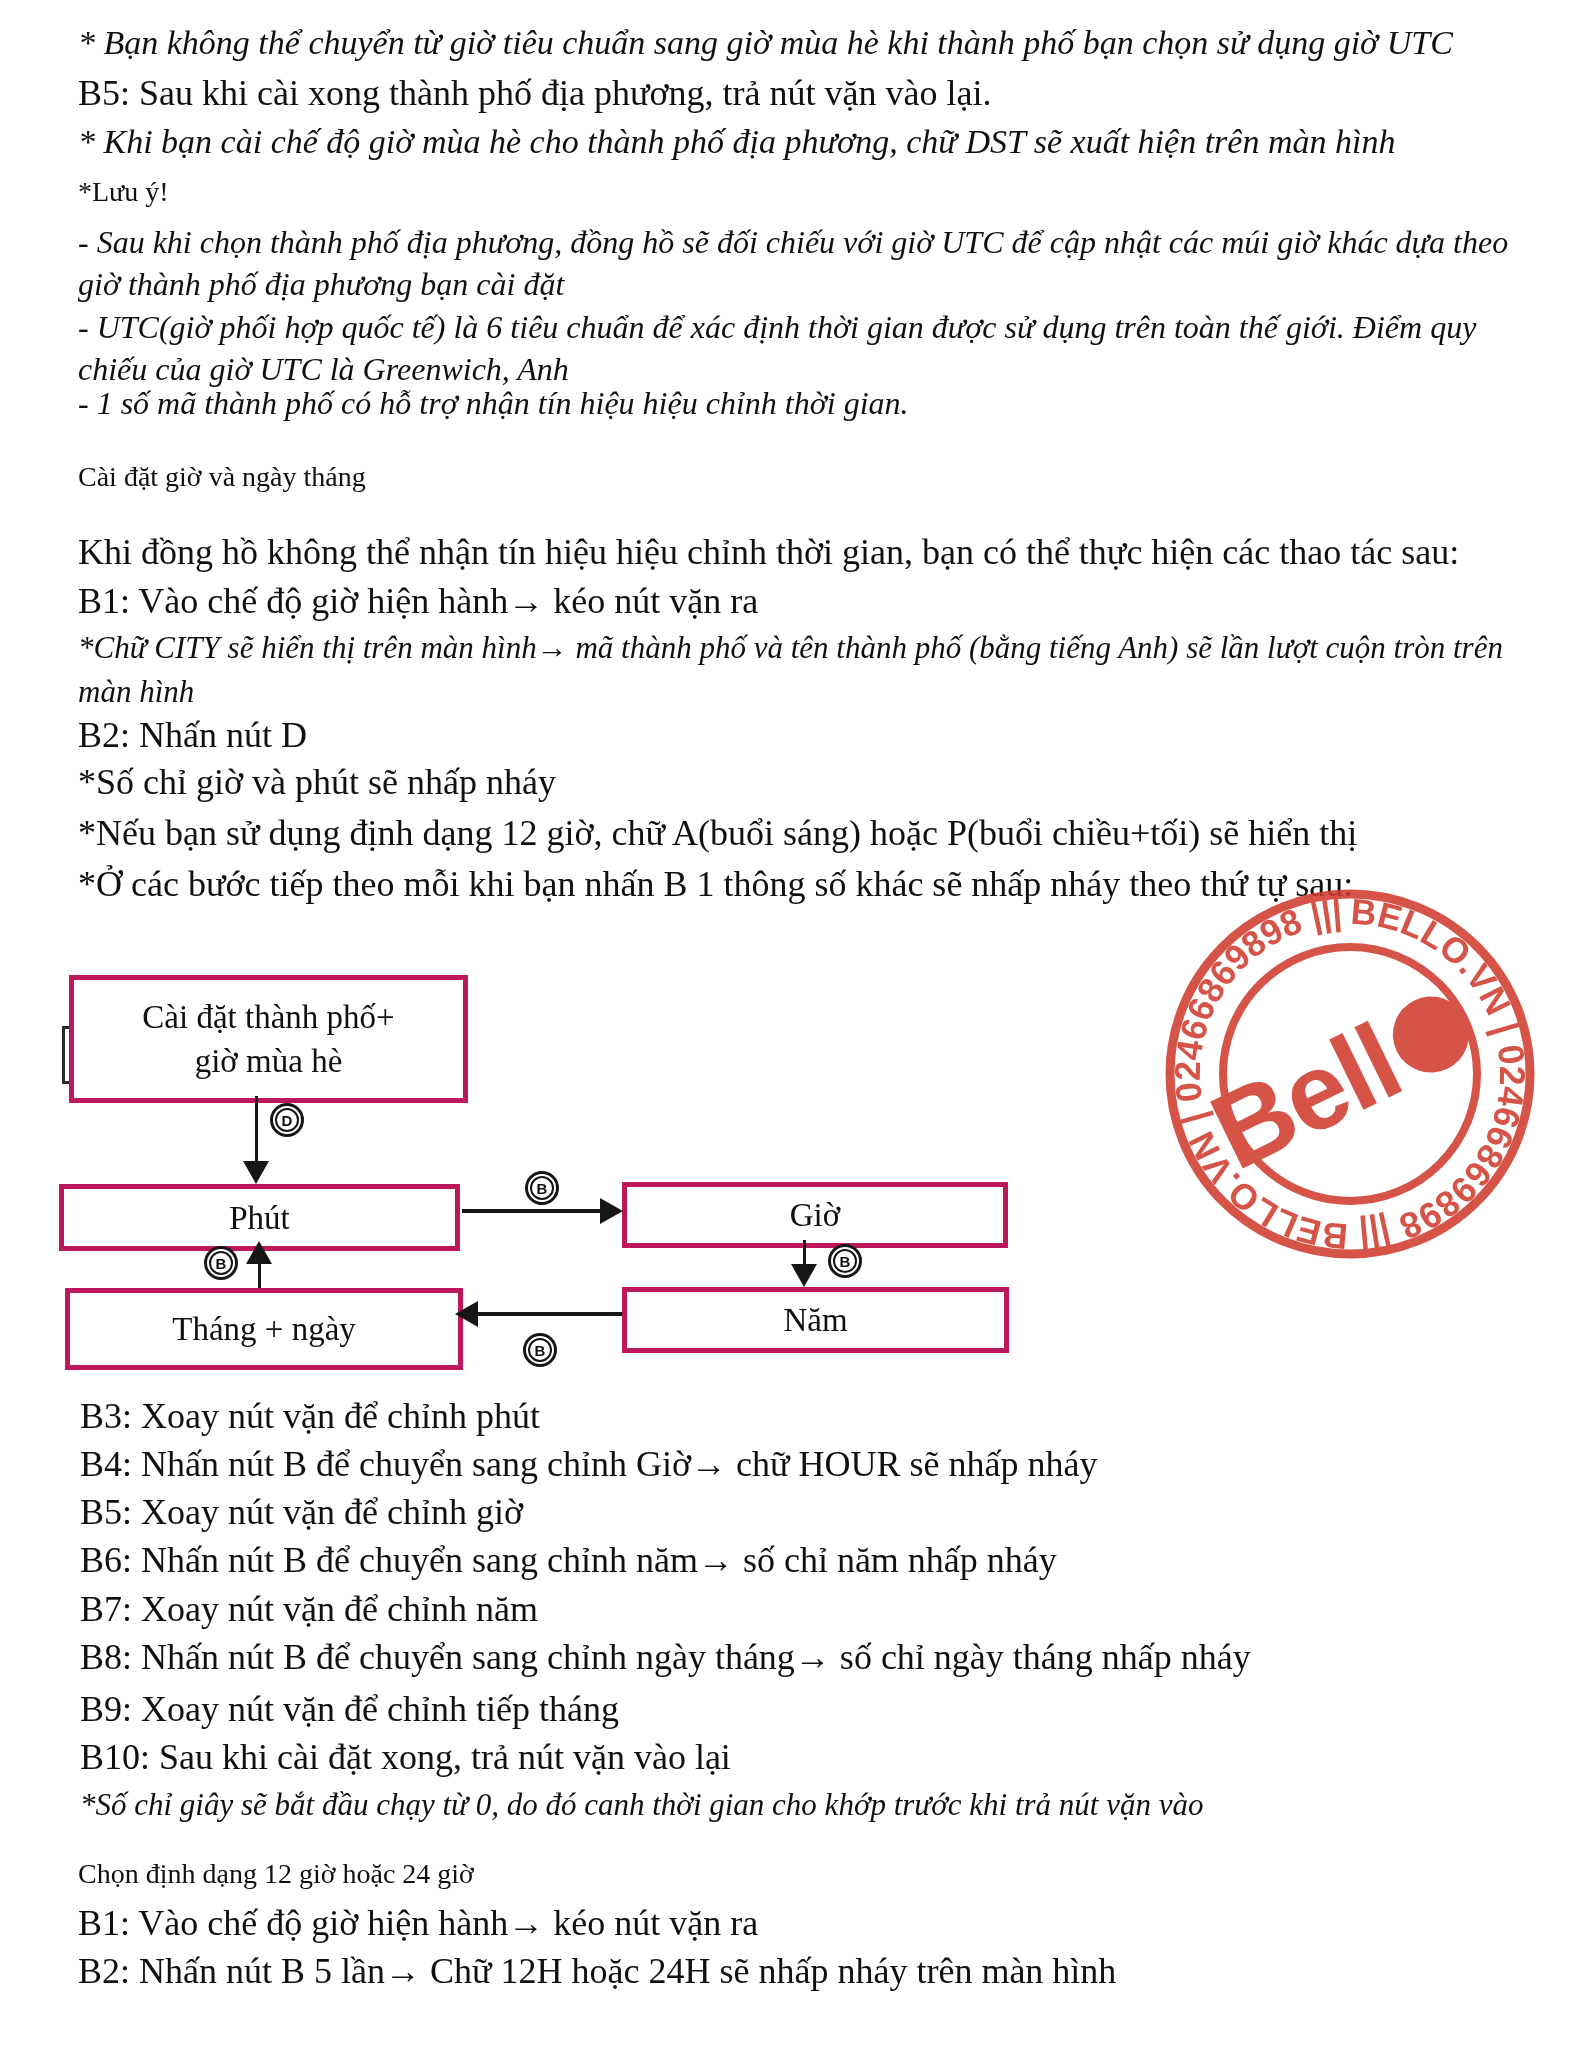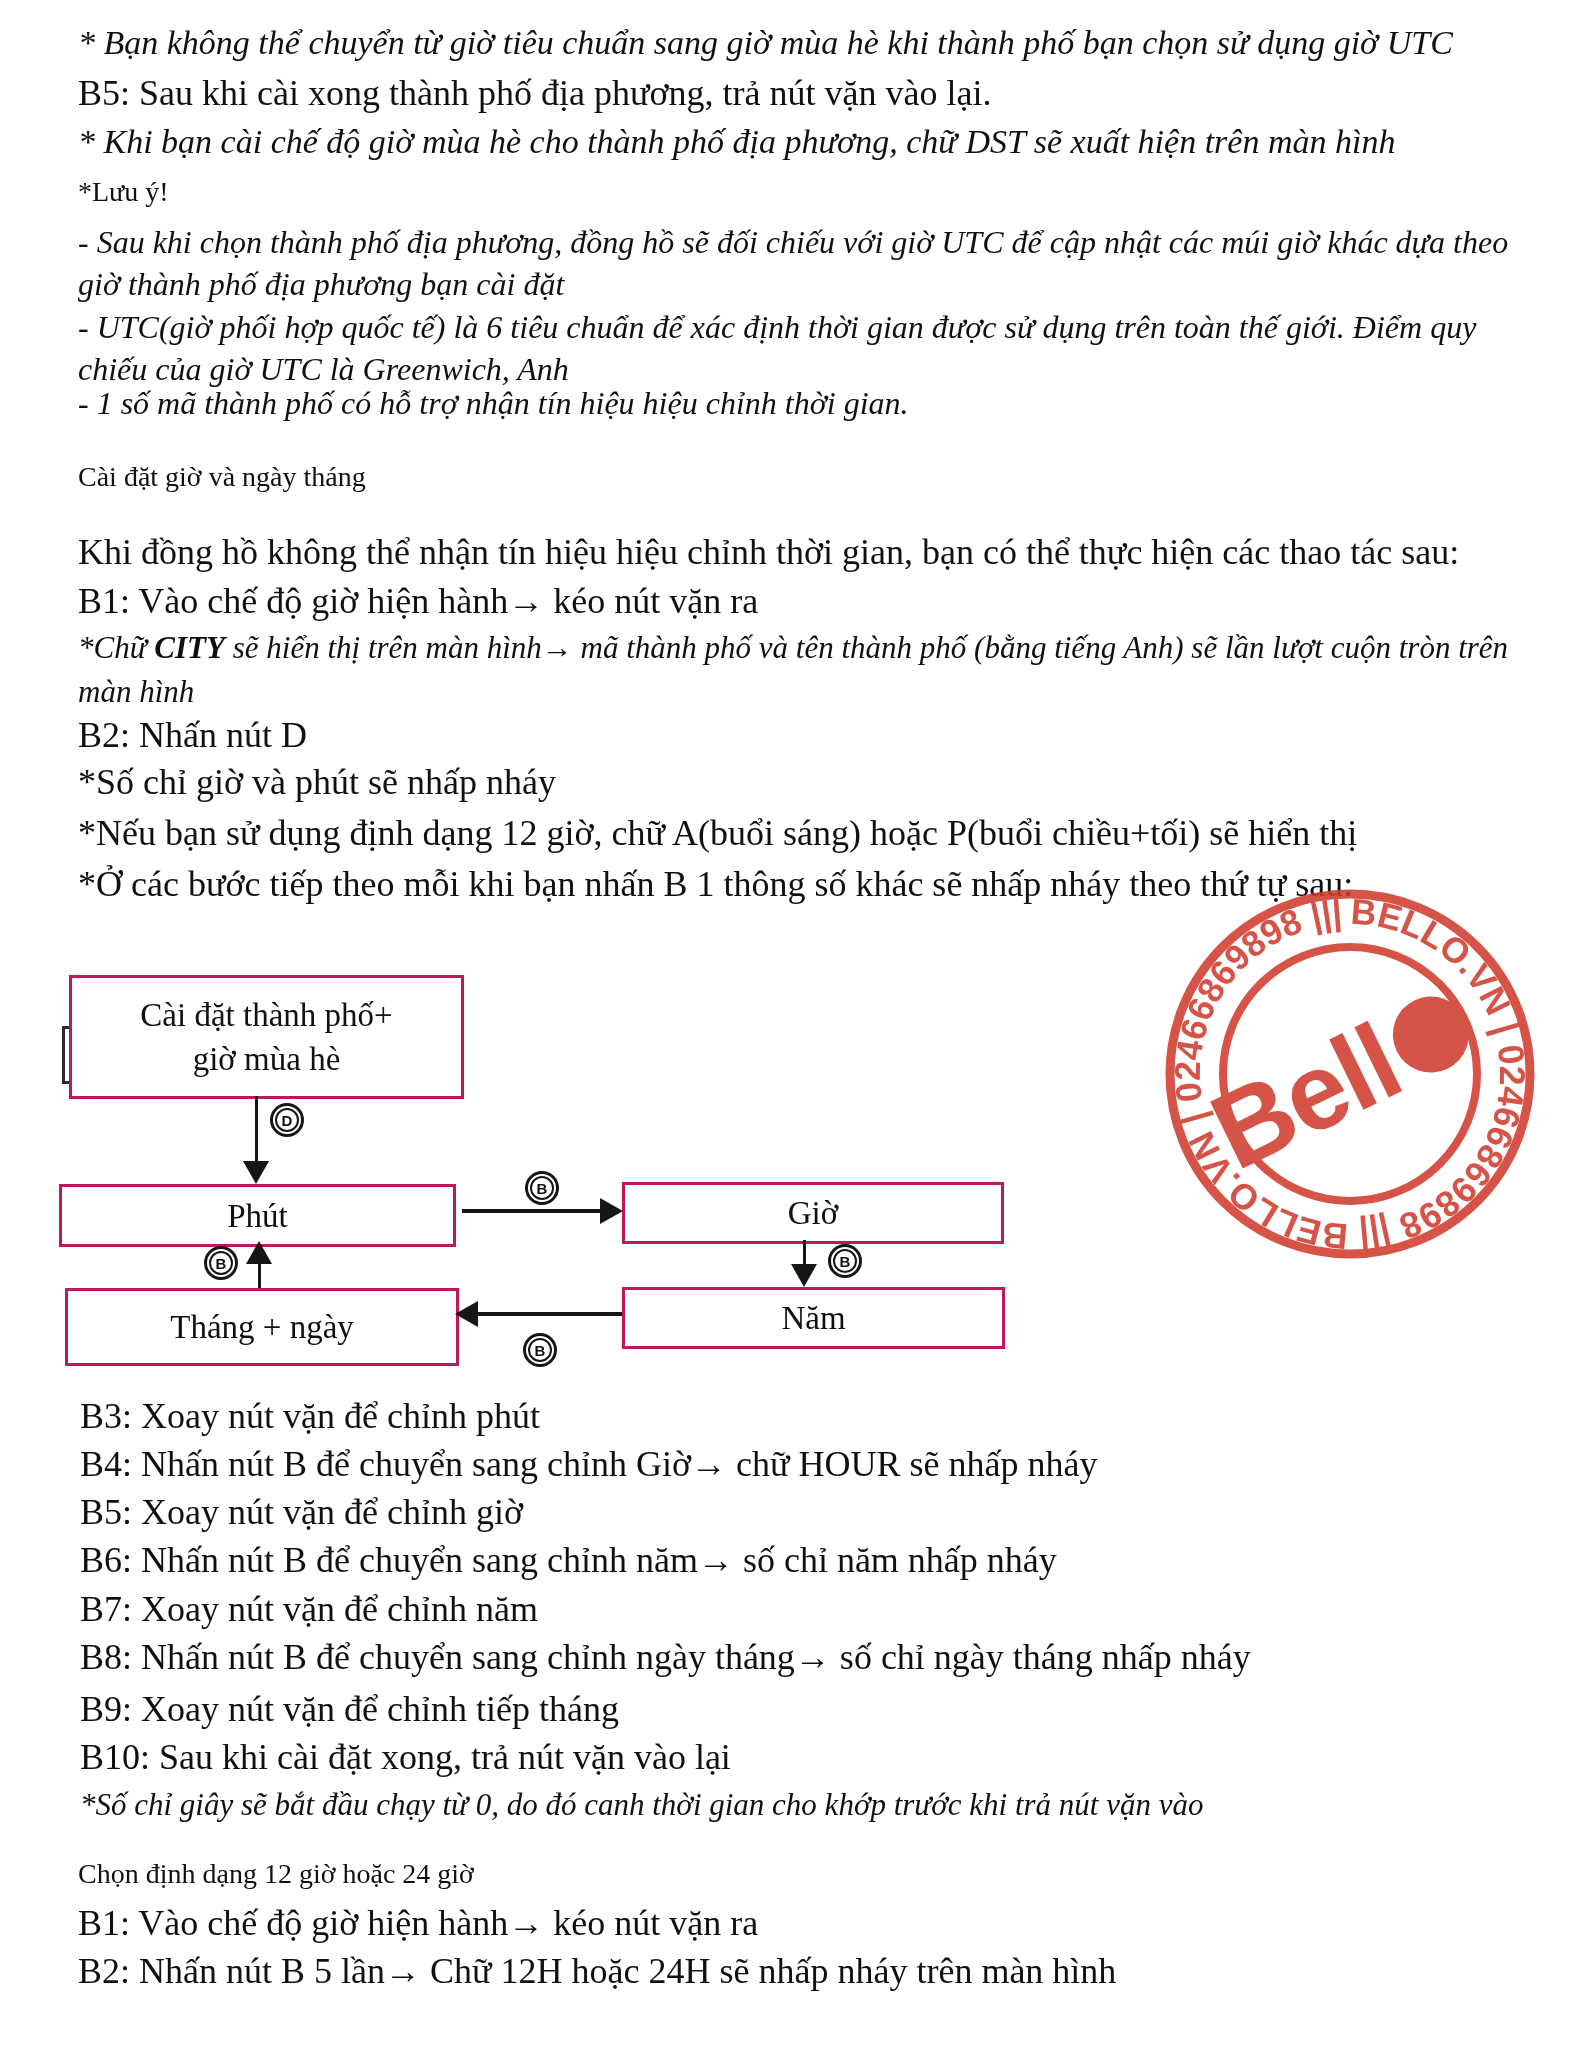"CITY" .bd { font-weight: bold -> normal }
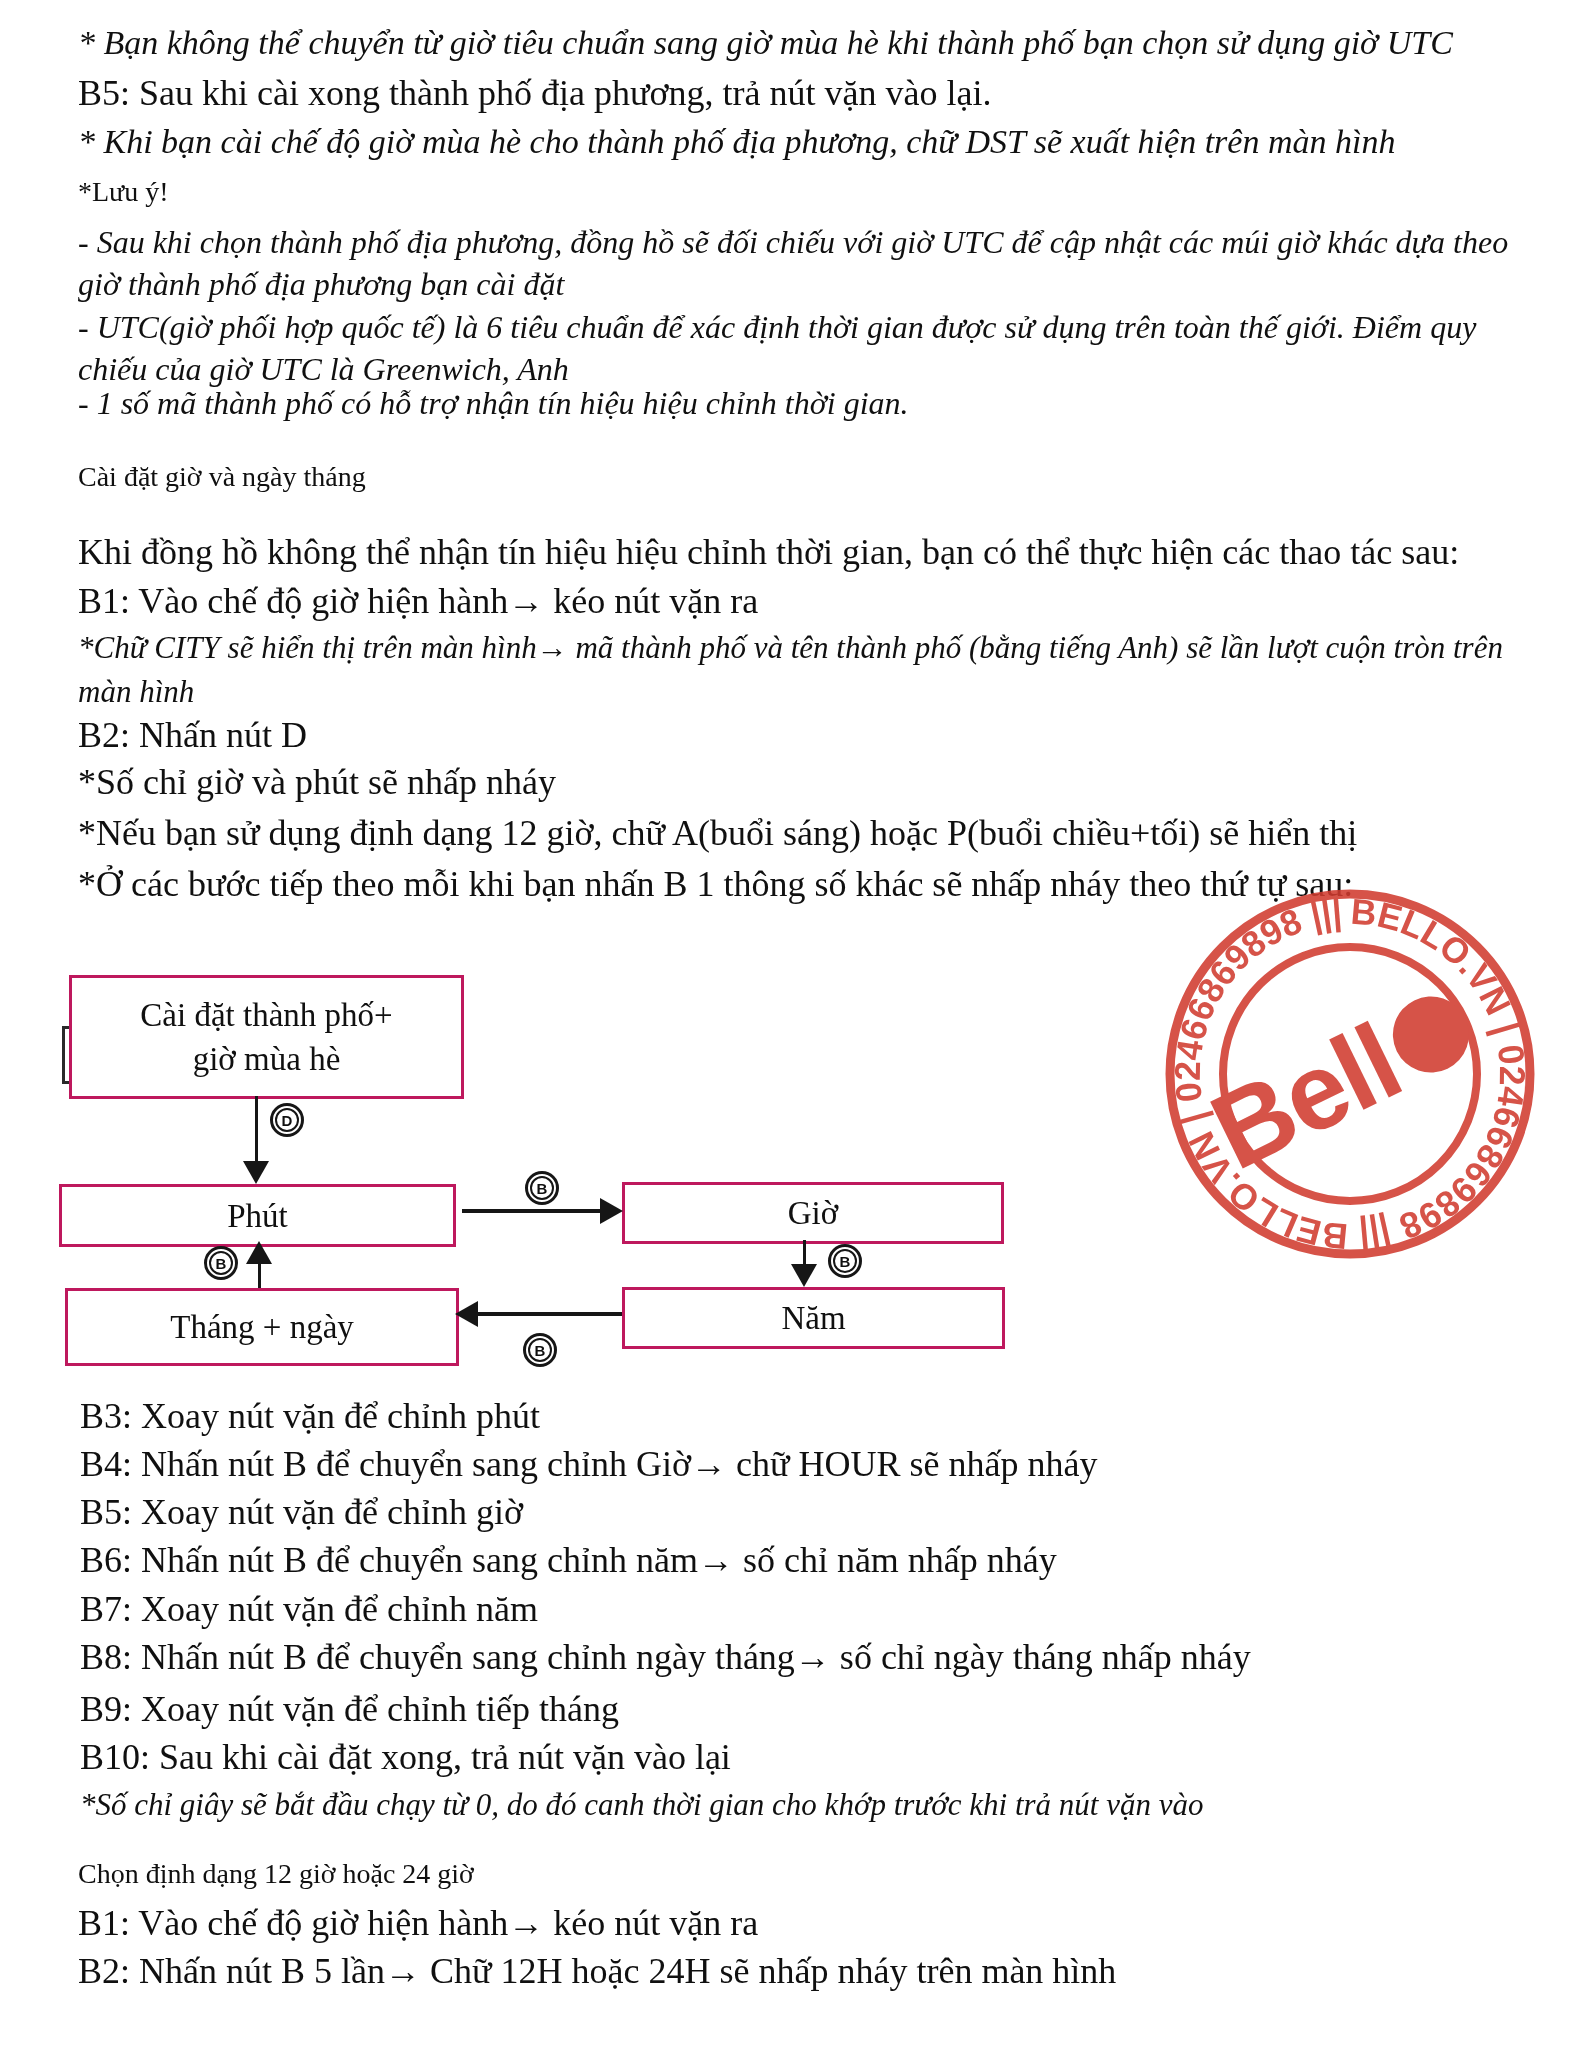"Cài đặt thành phố+" .fbox { border: 3px solid #be185d -> 5px solid #be185d }
